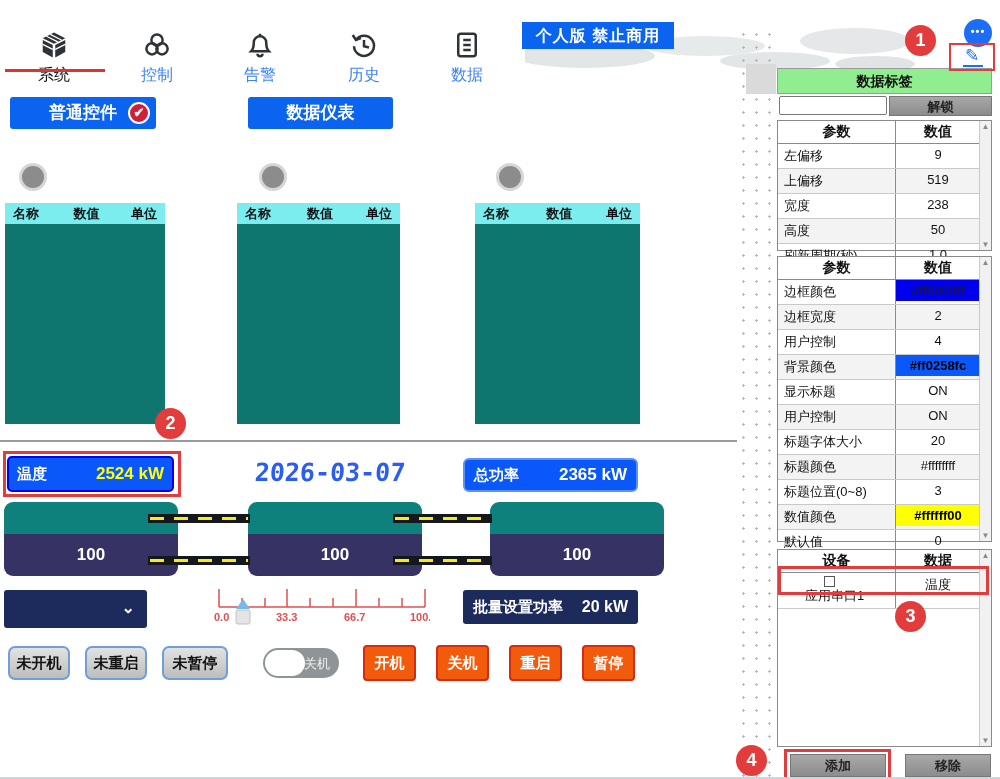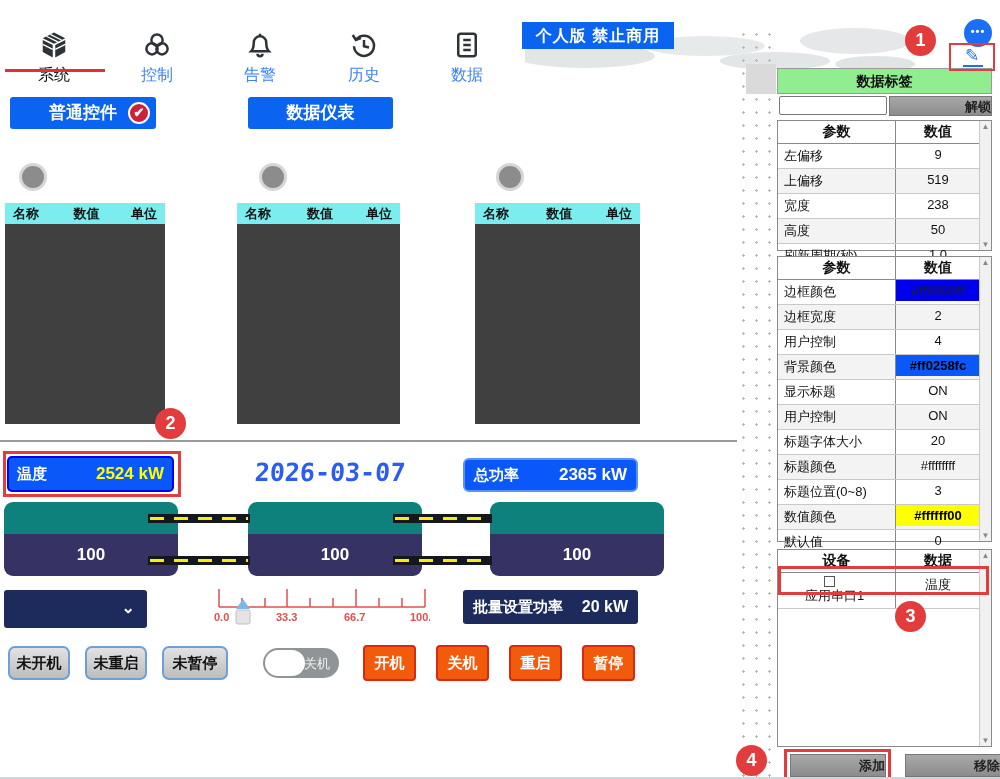"解锁" .gray-button { text-align: right -> center }
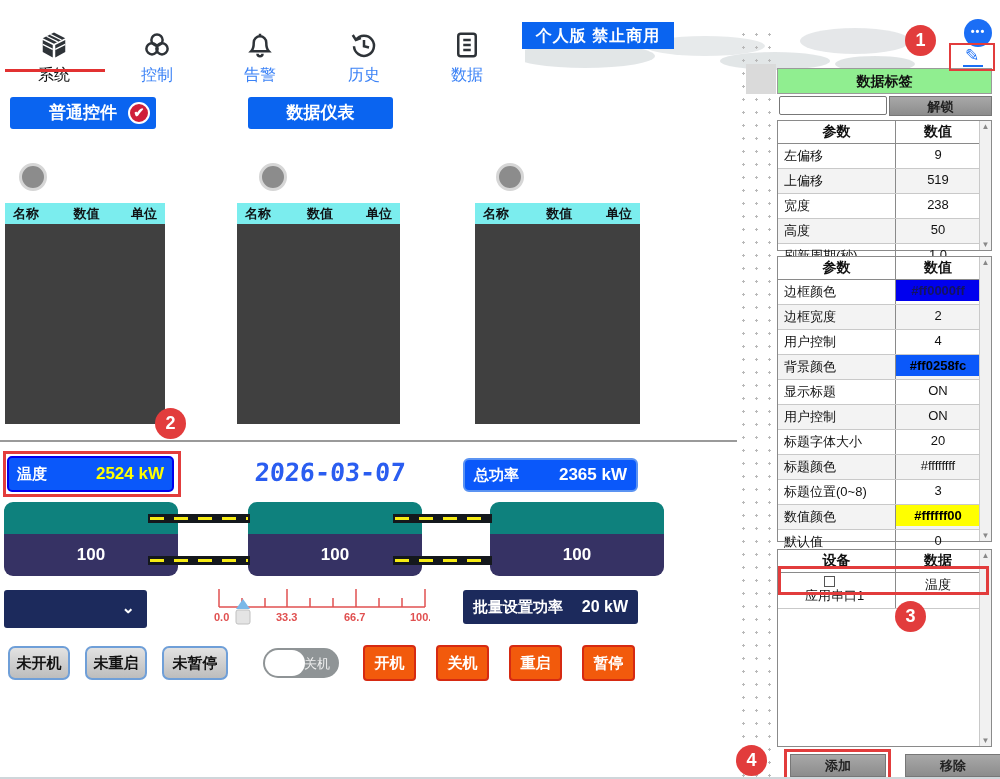"名称" .cyan-table { background: #404040 -> #0f766e }
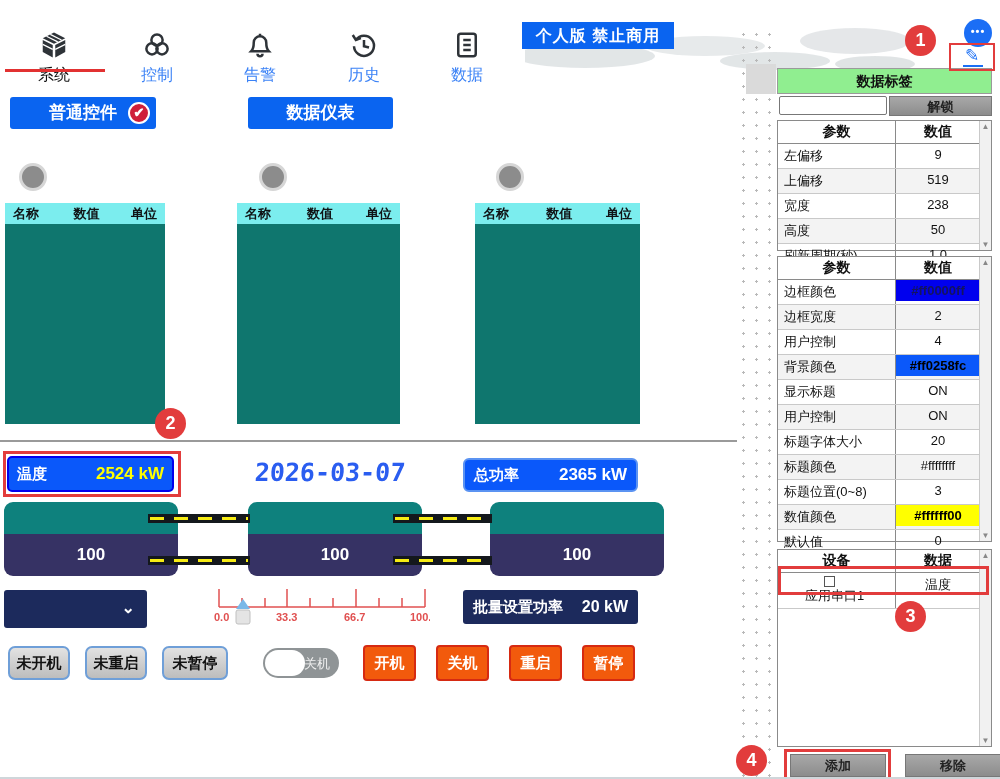"移除" div.abs { width: 96px -> 86px }
